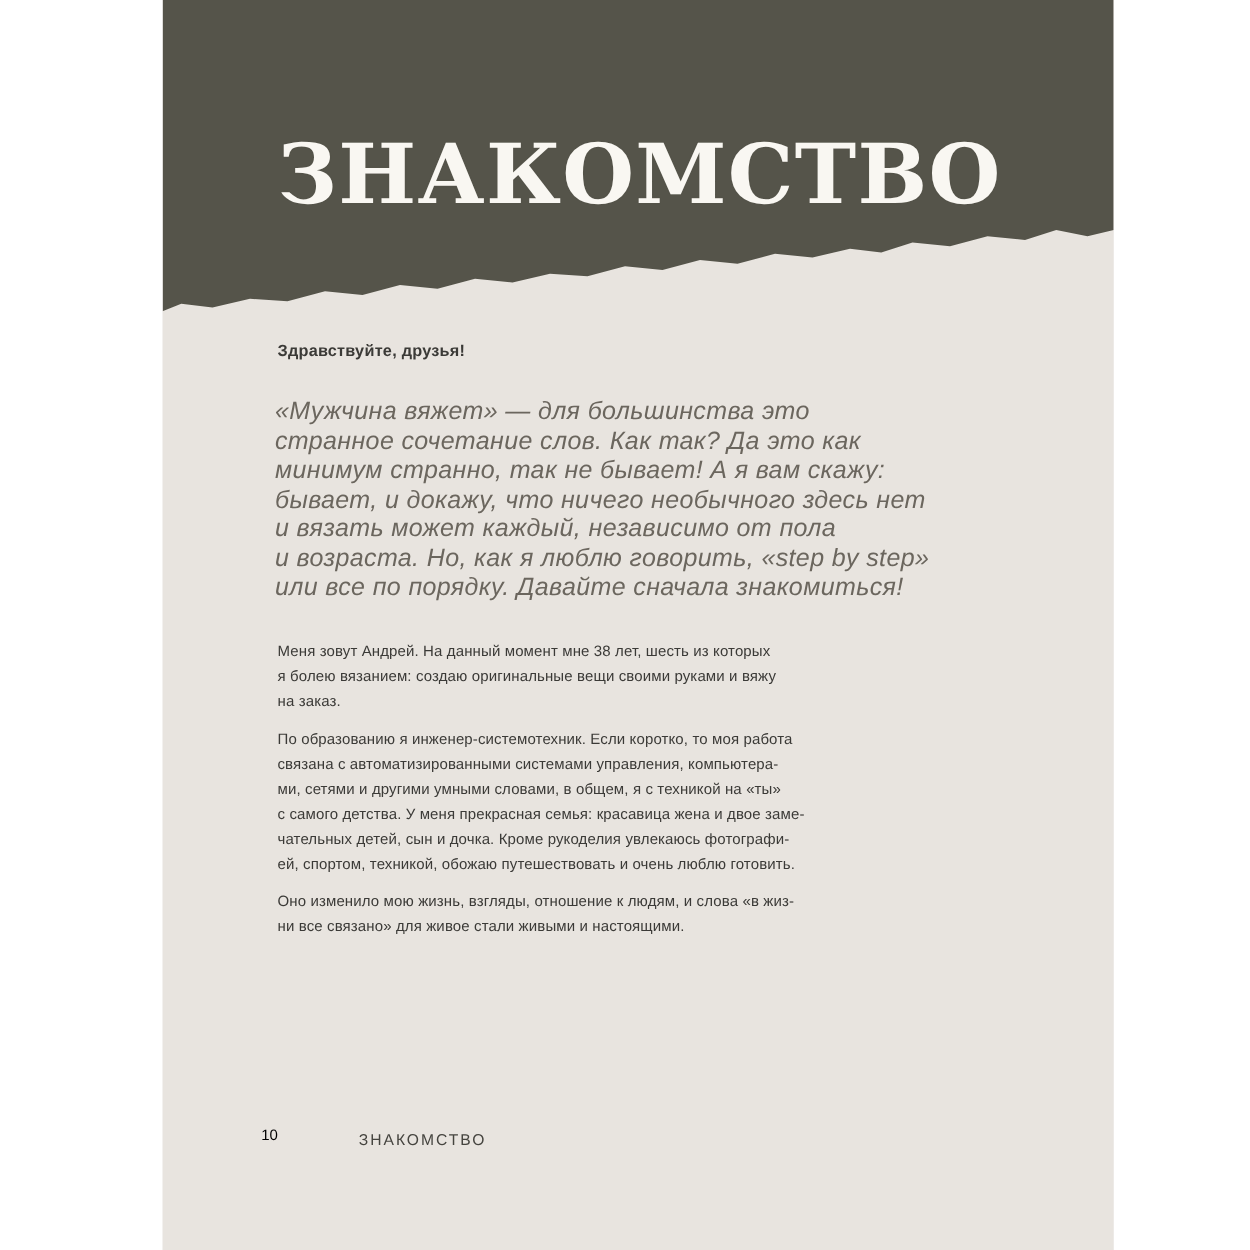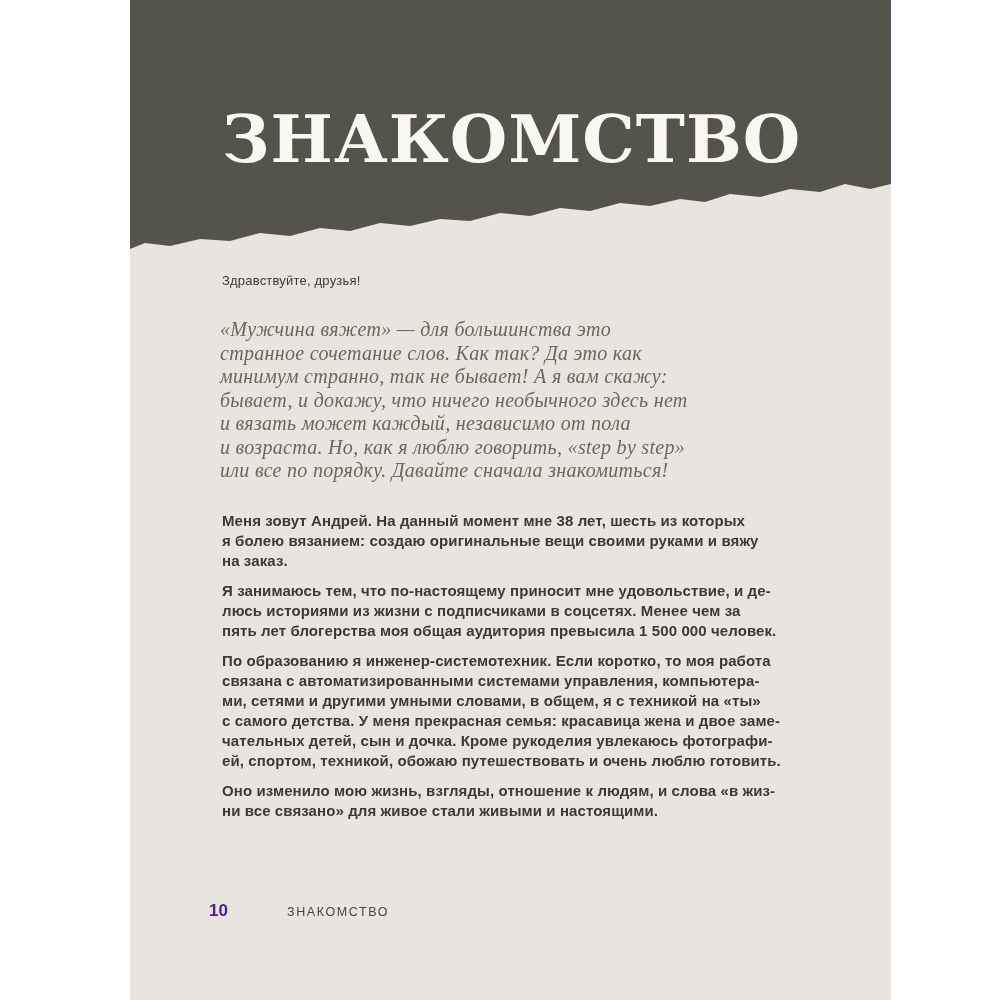"Здравствуйте, друзья!" .greeting { font-weight: 400 -> 700 }
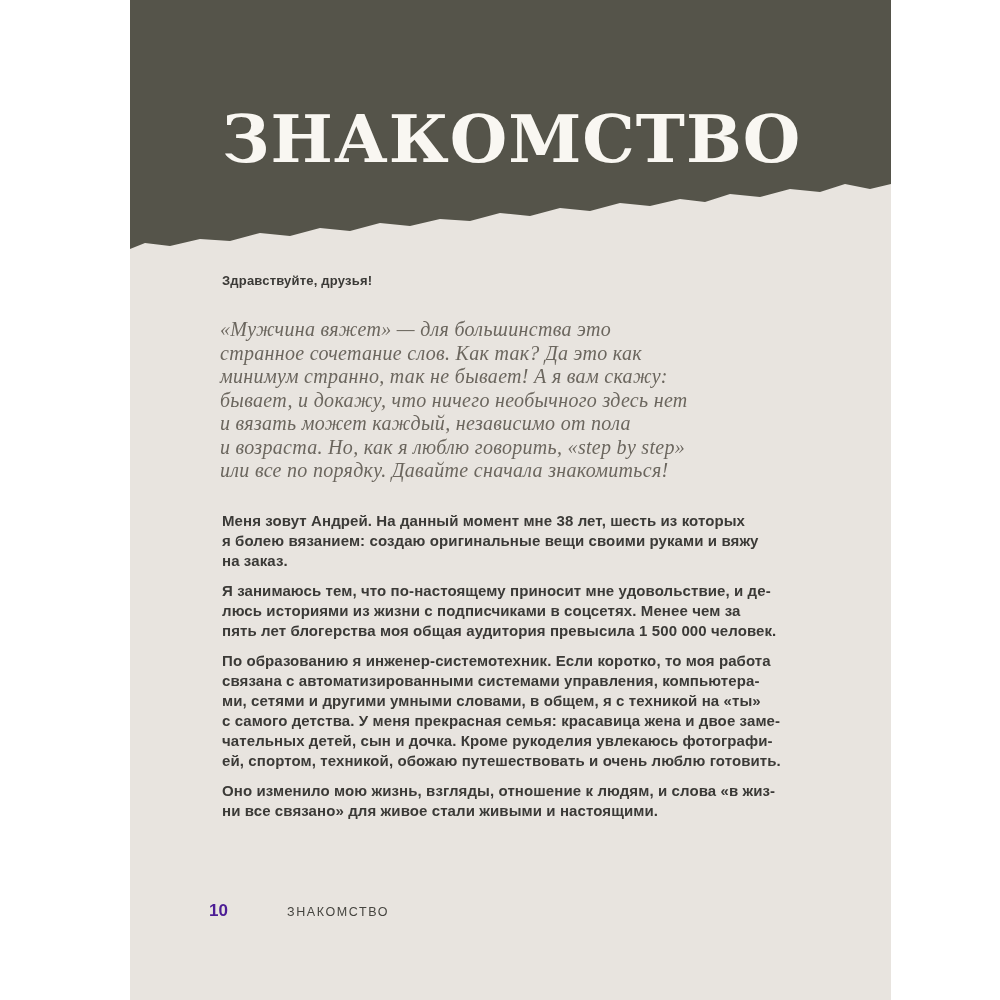"«Мужчина вяжет» — для большинства" .script { font-family: Liberation Serif, serif -> Liberation Sans, sans-serif }
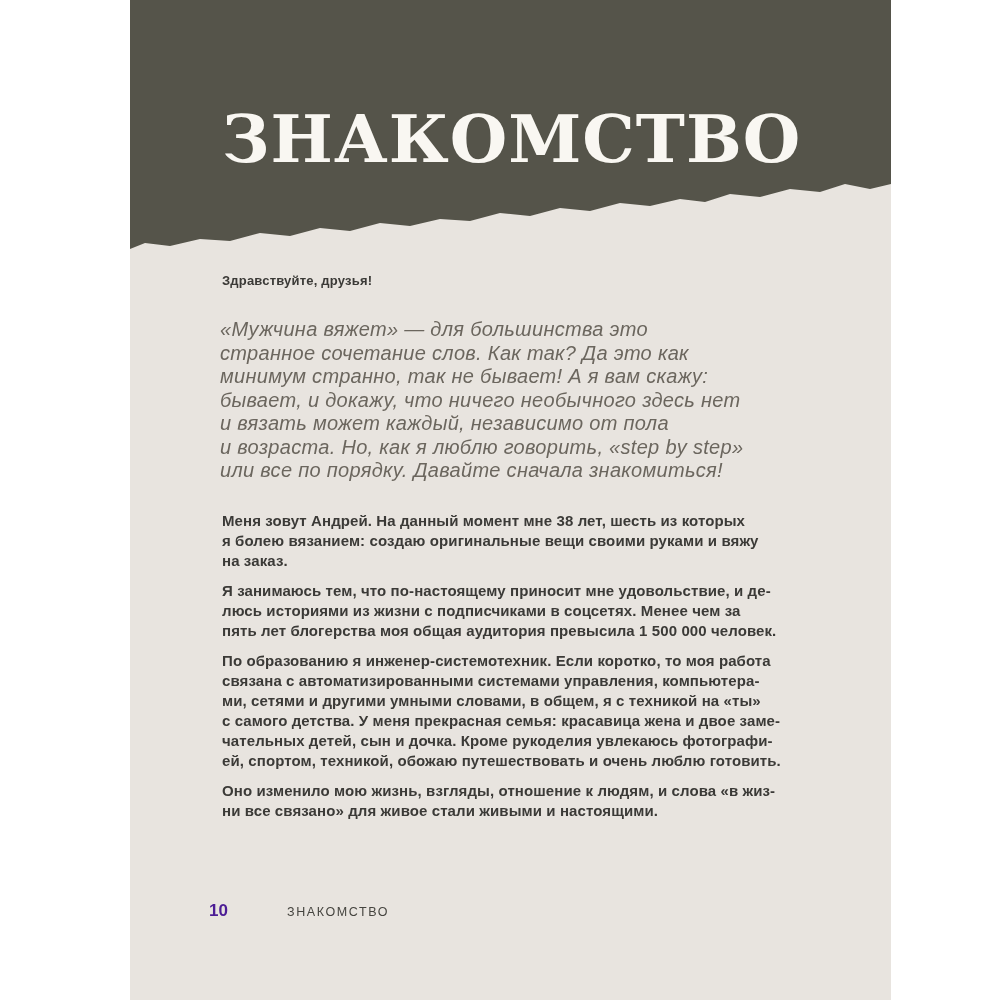"Меня зовут Андрей. На данный" .body-text { font-size: 15px -> 12px; font-weight: bold -> none }
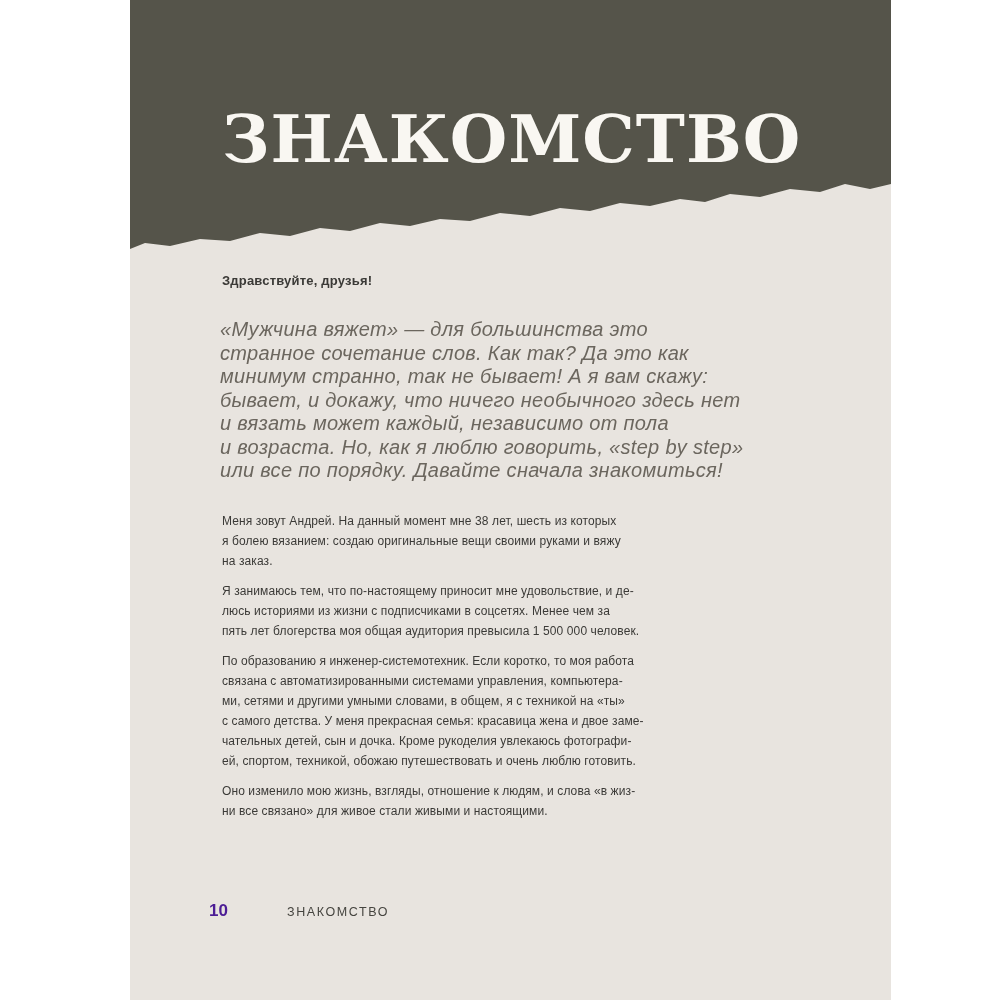"Я занимаюсь тем, что по-настоящему" p { html: <p>Я занимаюсь тем, что по-настоящему приносит мне удовольствие, и де- люсь историями из жизни с подписчиками в соцсетях. Менее чем за пять лет блогерства моя общая аудитория превысила 1 500 000 человек.</p> -> none }
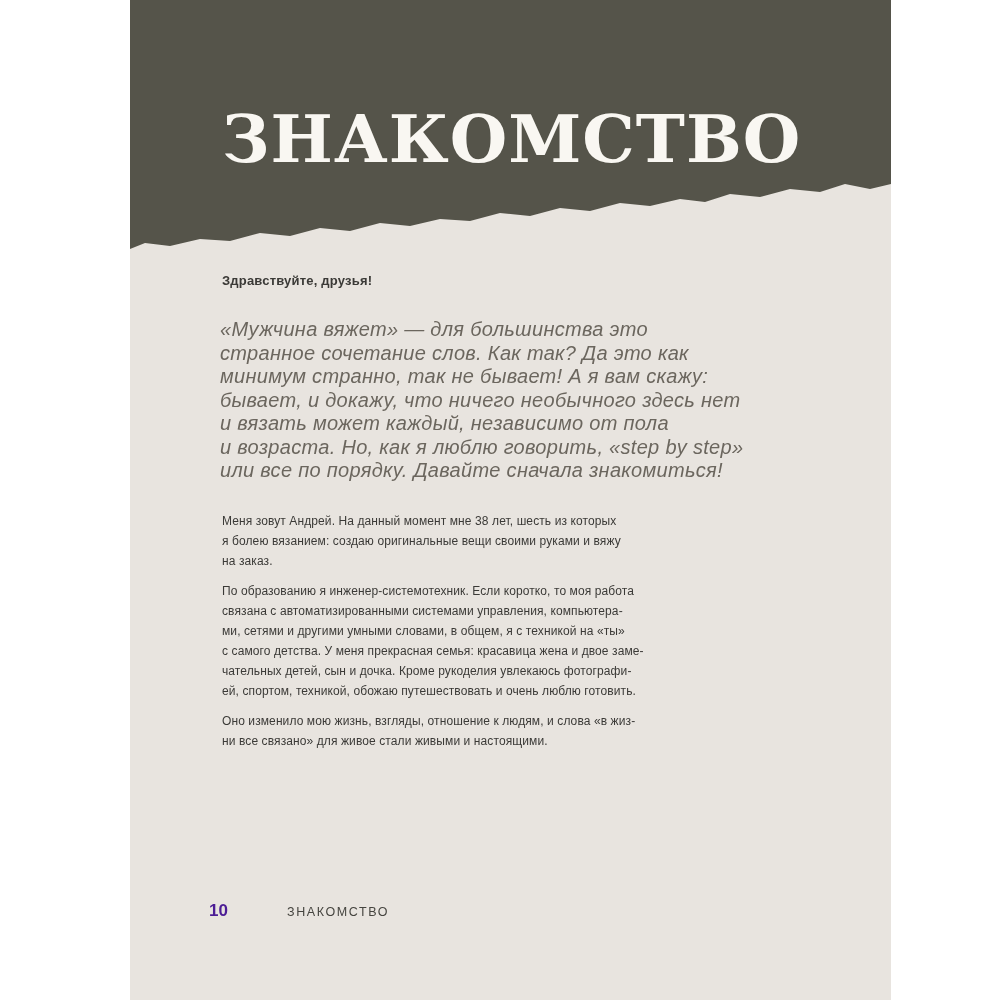"10" .footer-pagenum { color: #4c1d95 -> #000000; font-size: 17px -> 12px; font-weight: 700 -> 400 }
